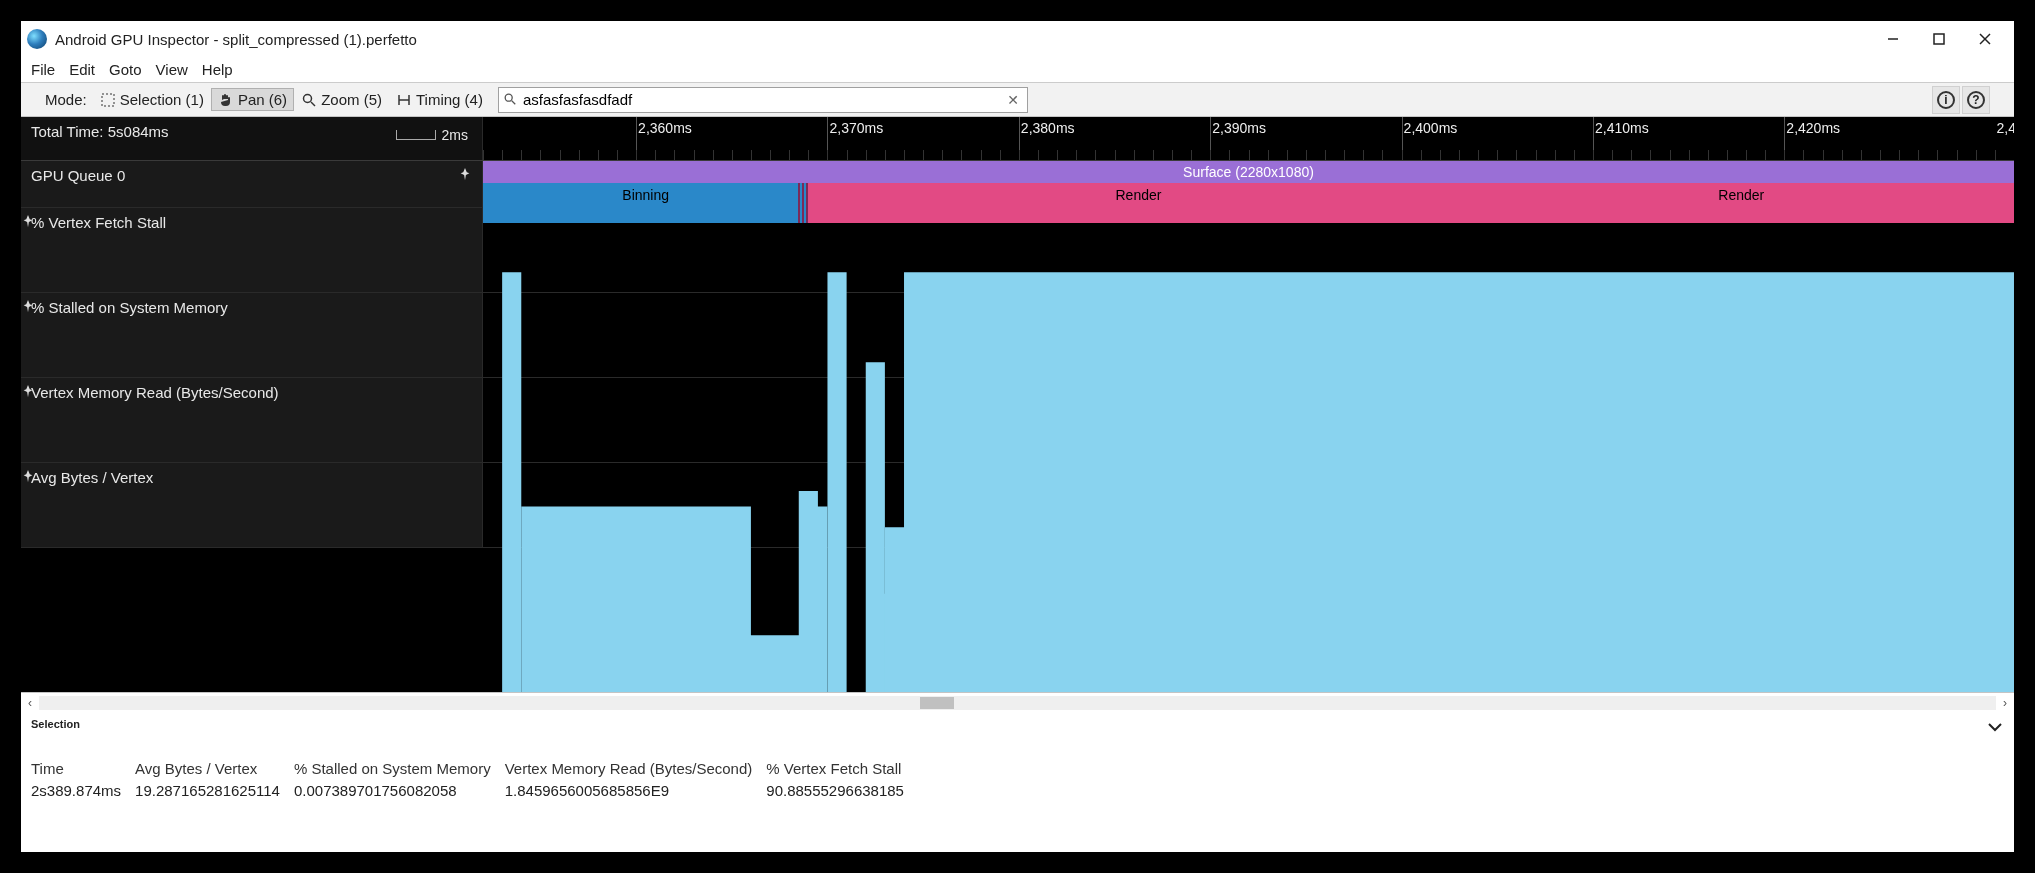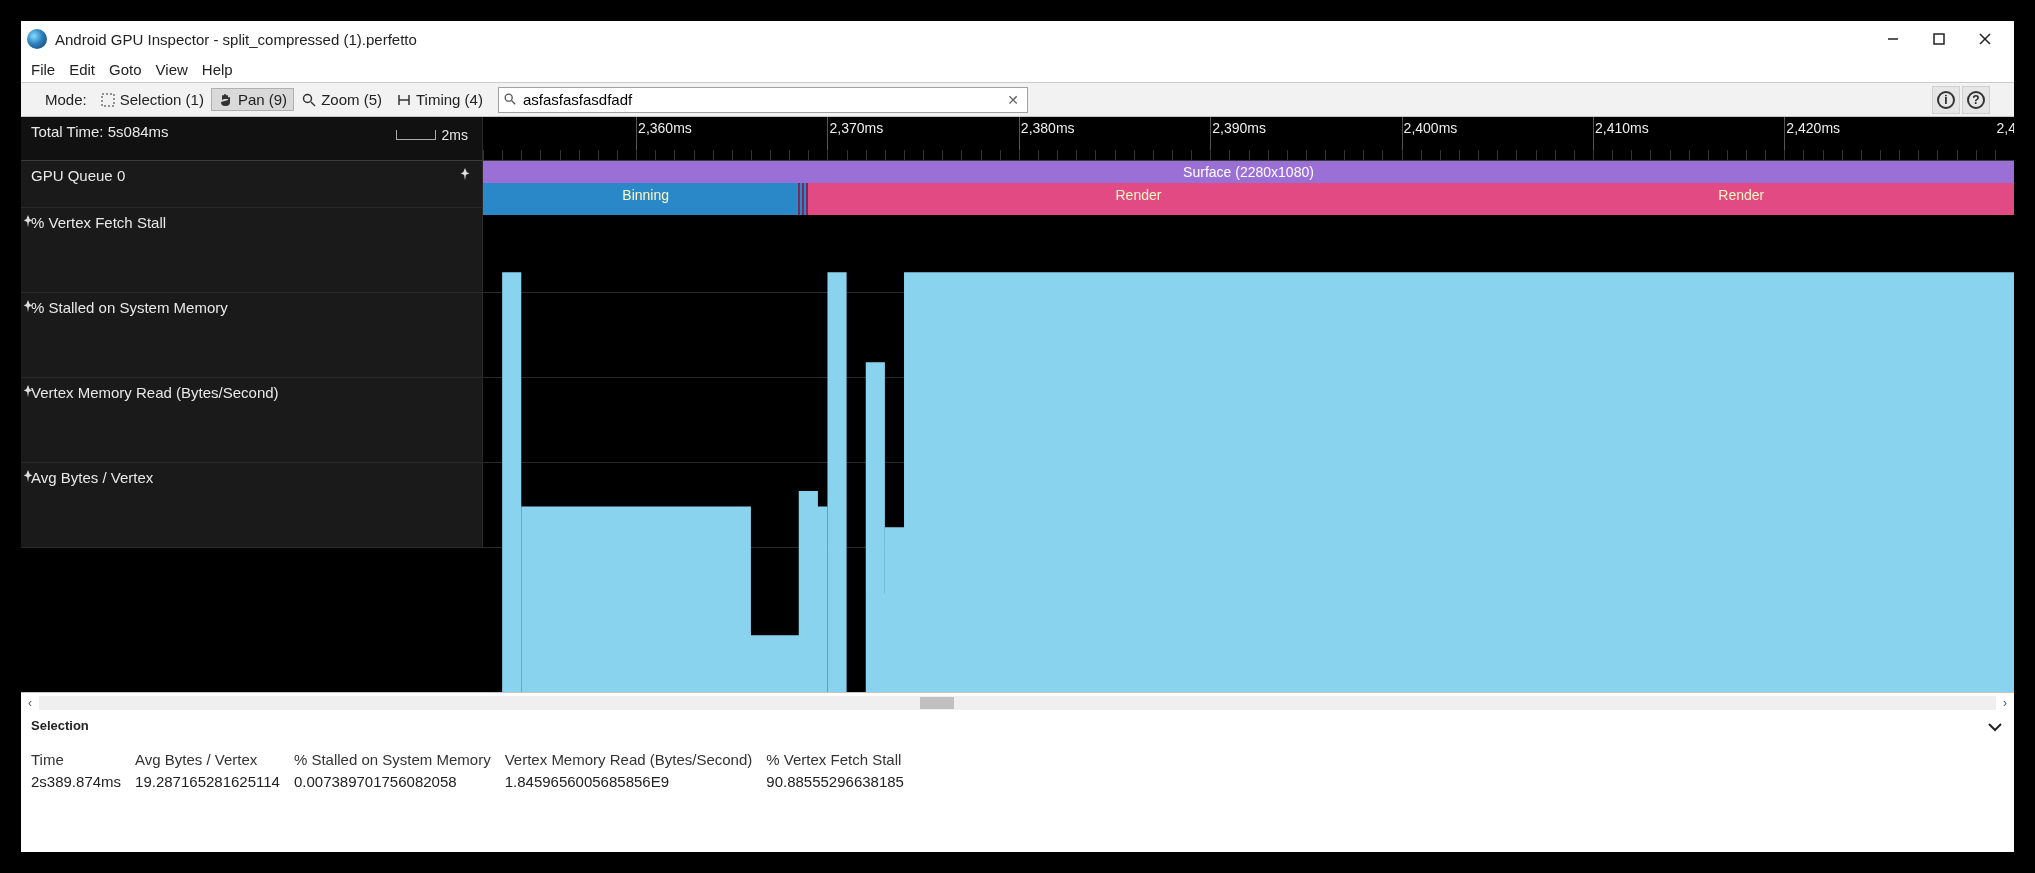"Pan (9)" span { text: 9 -> 6 }
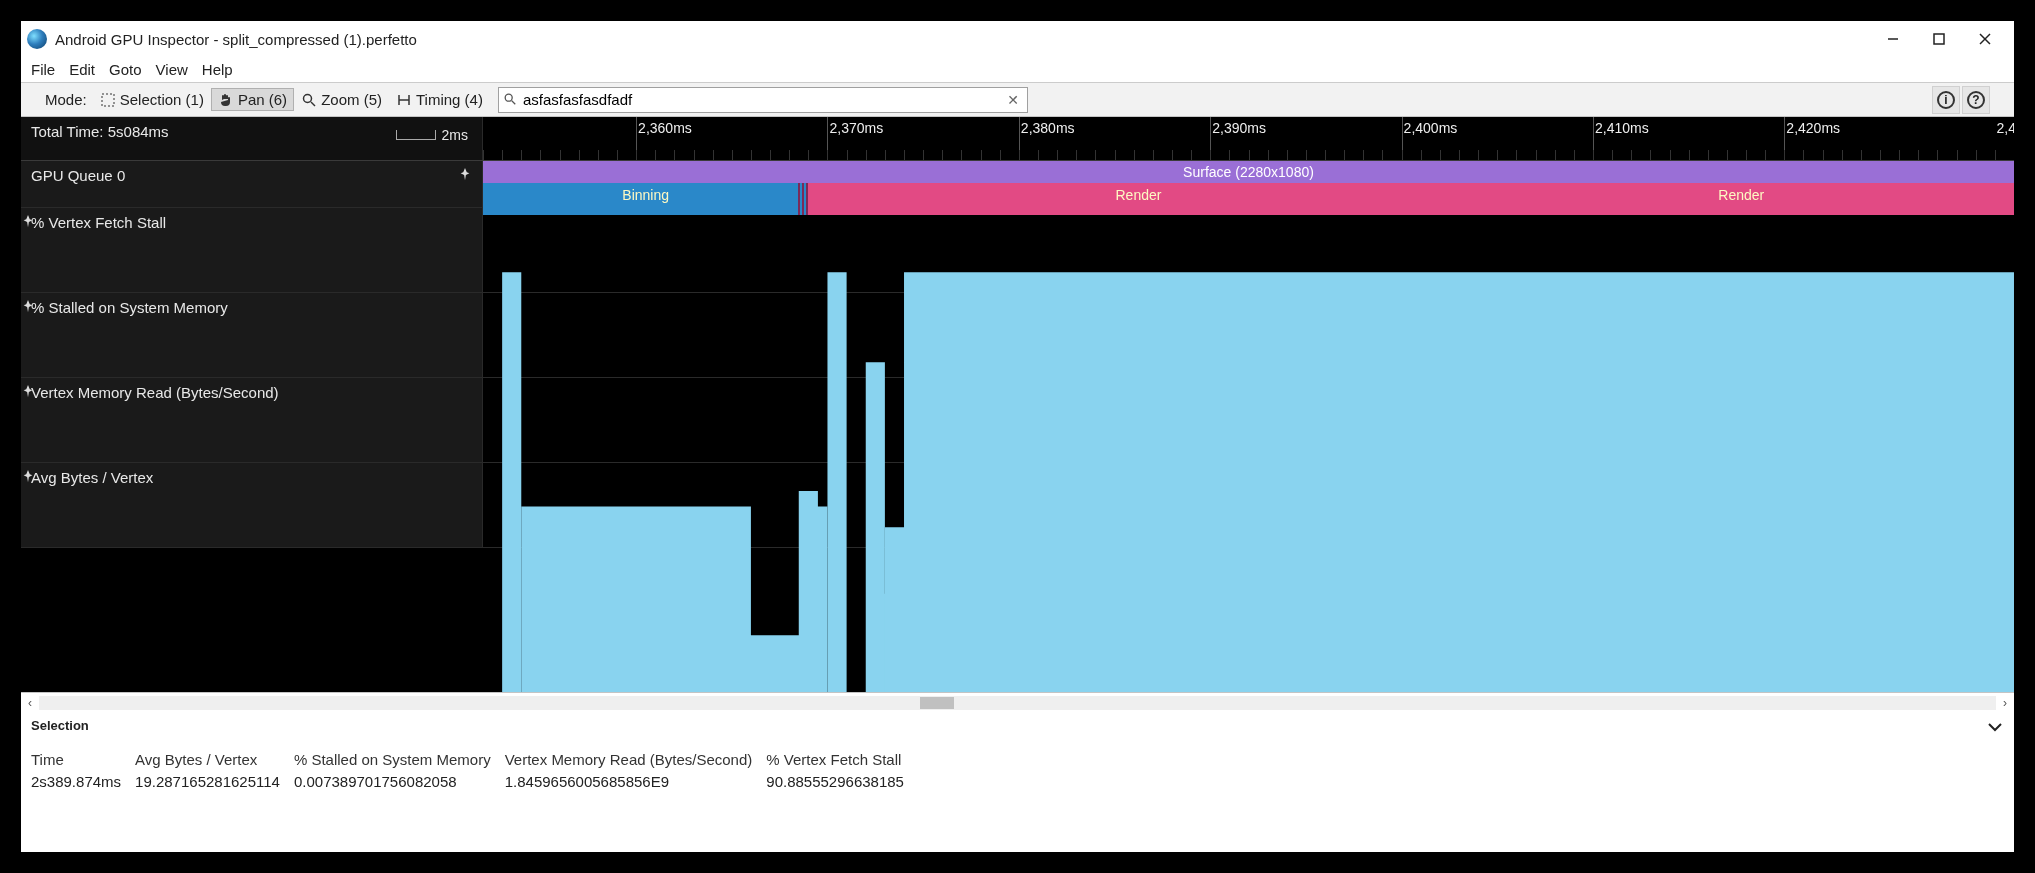"Binning" .phase { color: #fef9c3 -> #000000; height: 32px -> 40px }
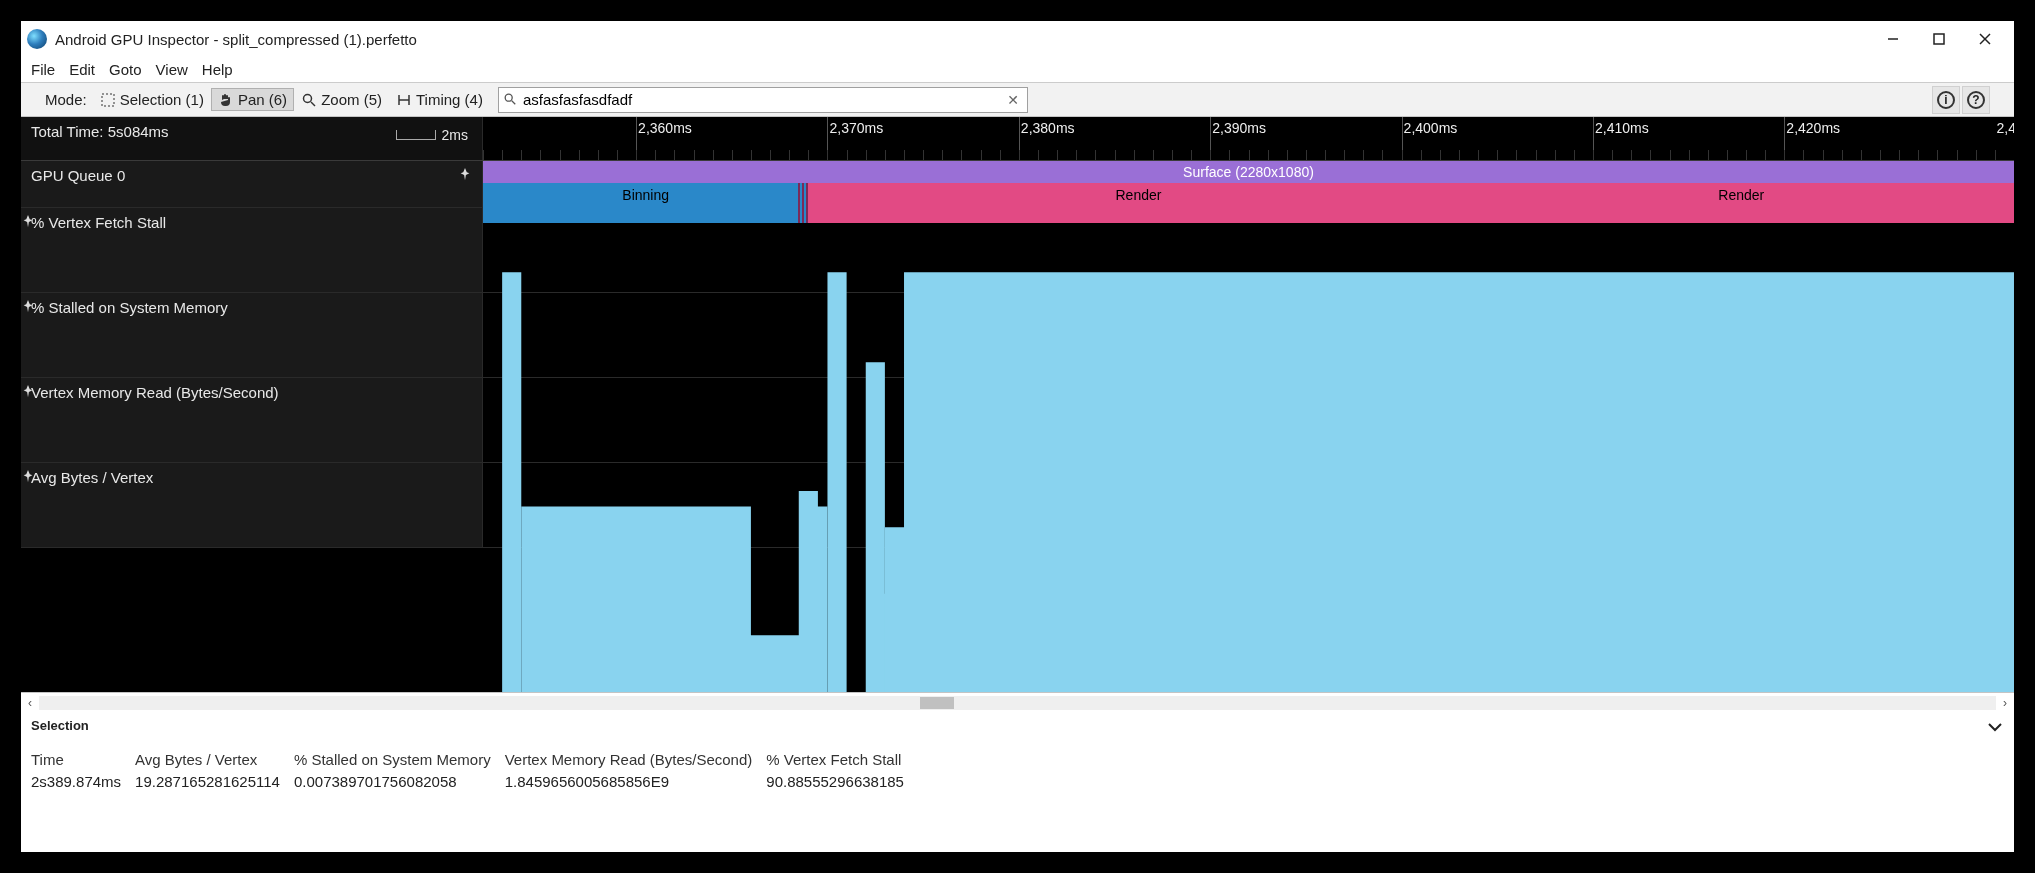"Selection" .selection-panel h3 { font-size: 13px -> 11px; margin-bottom: 16px -> 28px }
